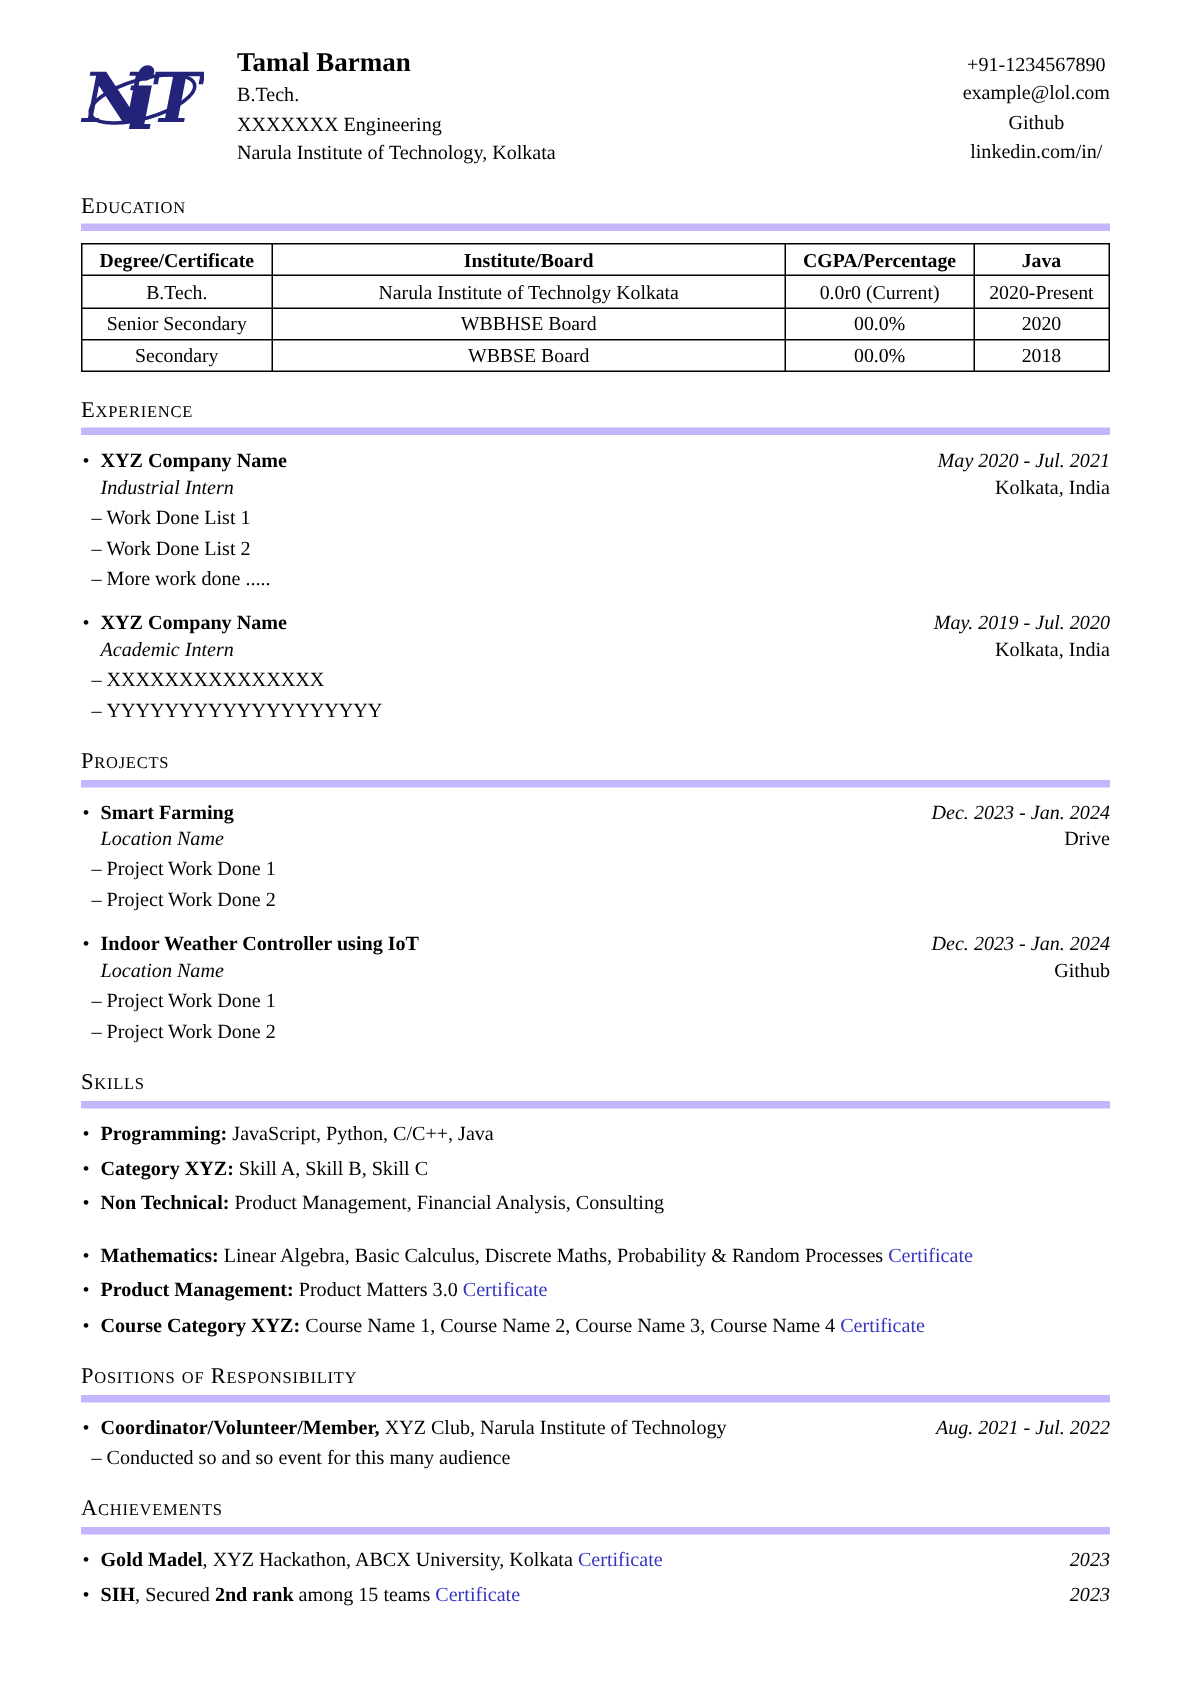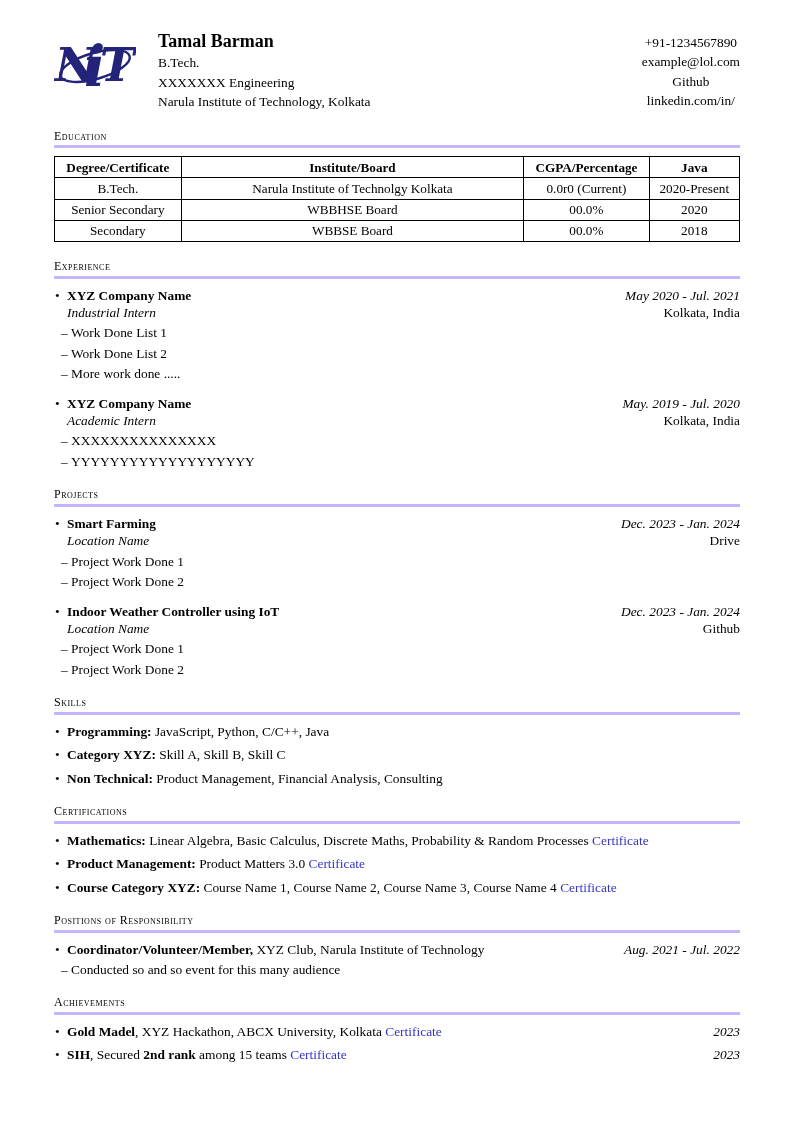"Education" h2.sec-title { border-bottom: 3px solid #c4b5fd -> 5px solid #c4b5fd; font-size: 12px -> 15px }
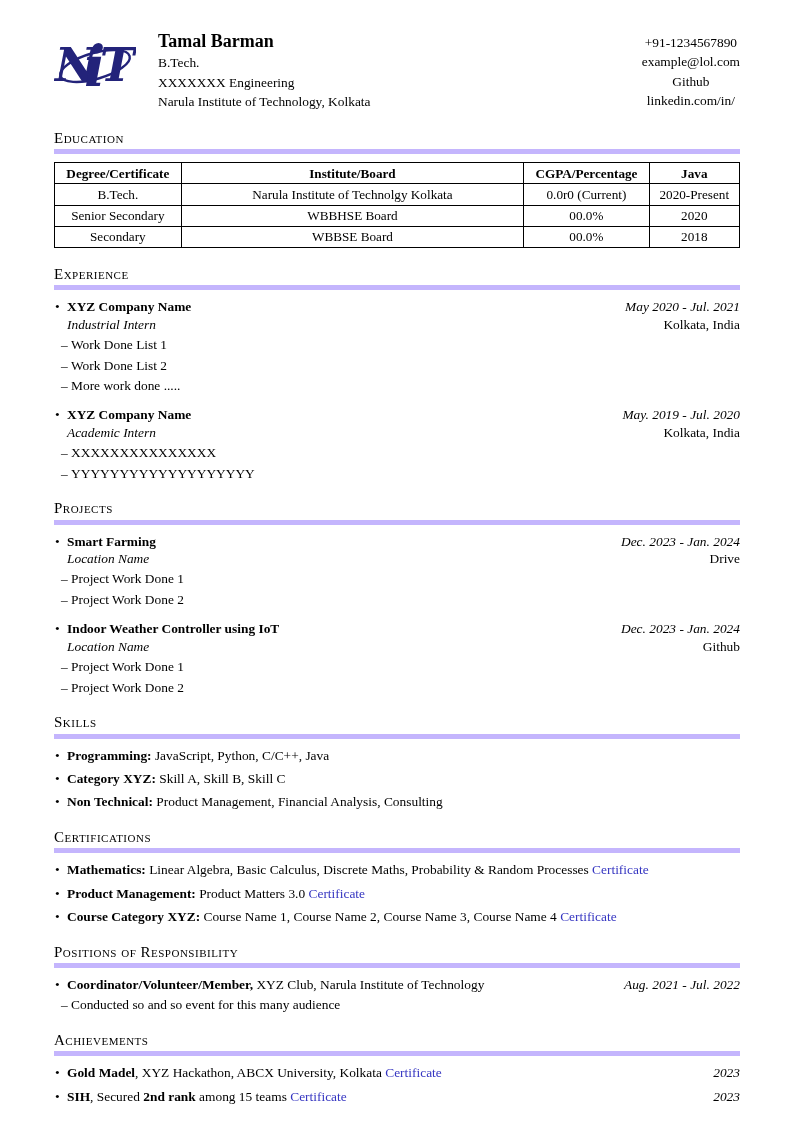"Certifications" h2.sec-title { html: <h2>Certifications</h2> -> none }
